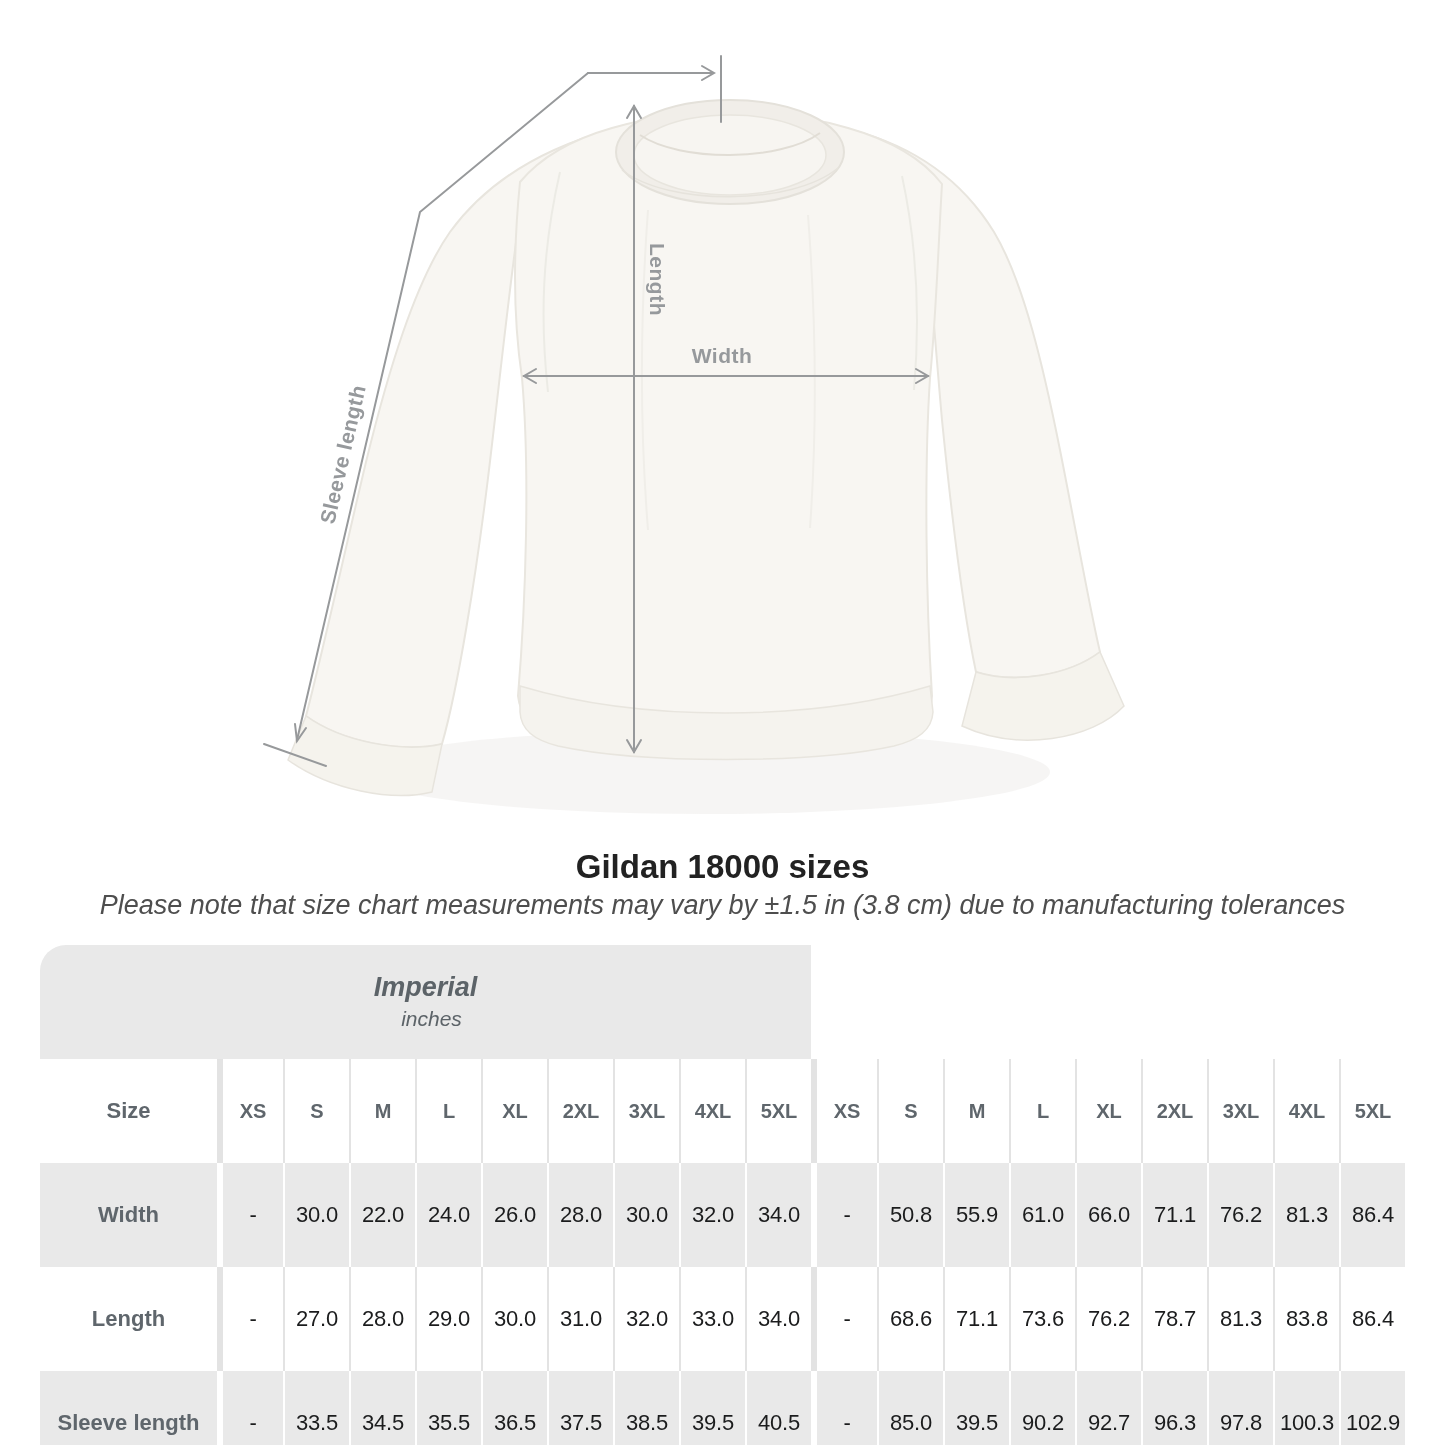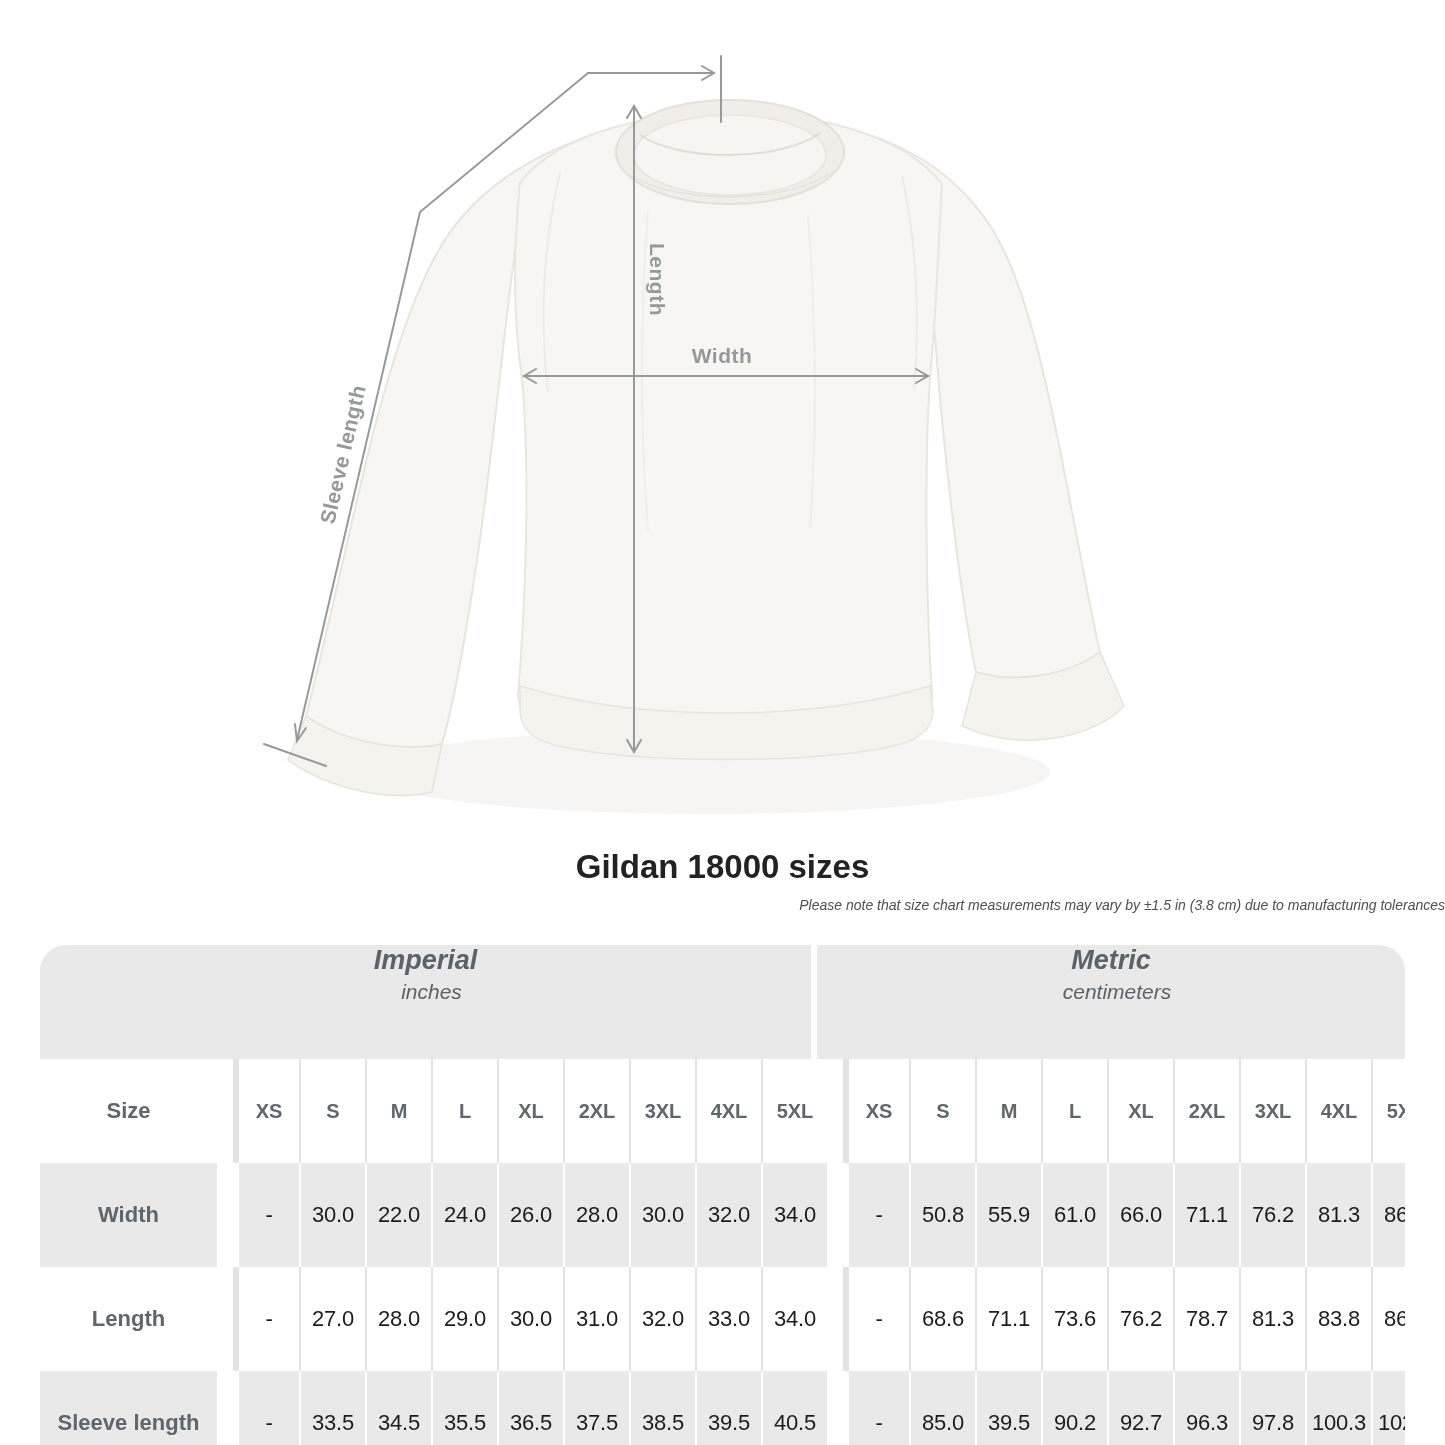"Please note that size chart" .page-subtitle { font-size: 14px -> 27px; text-align: right -> center }
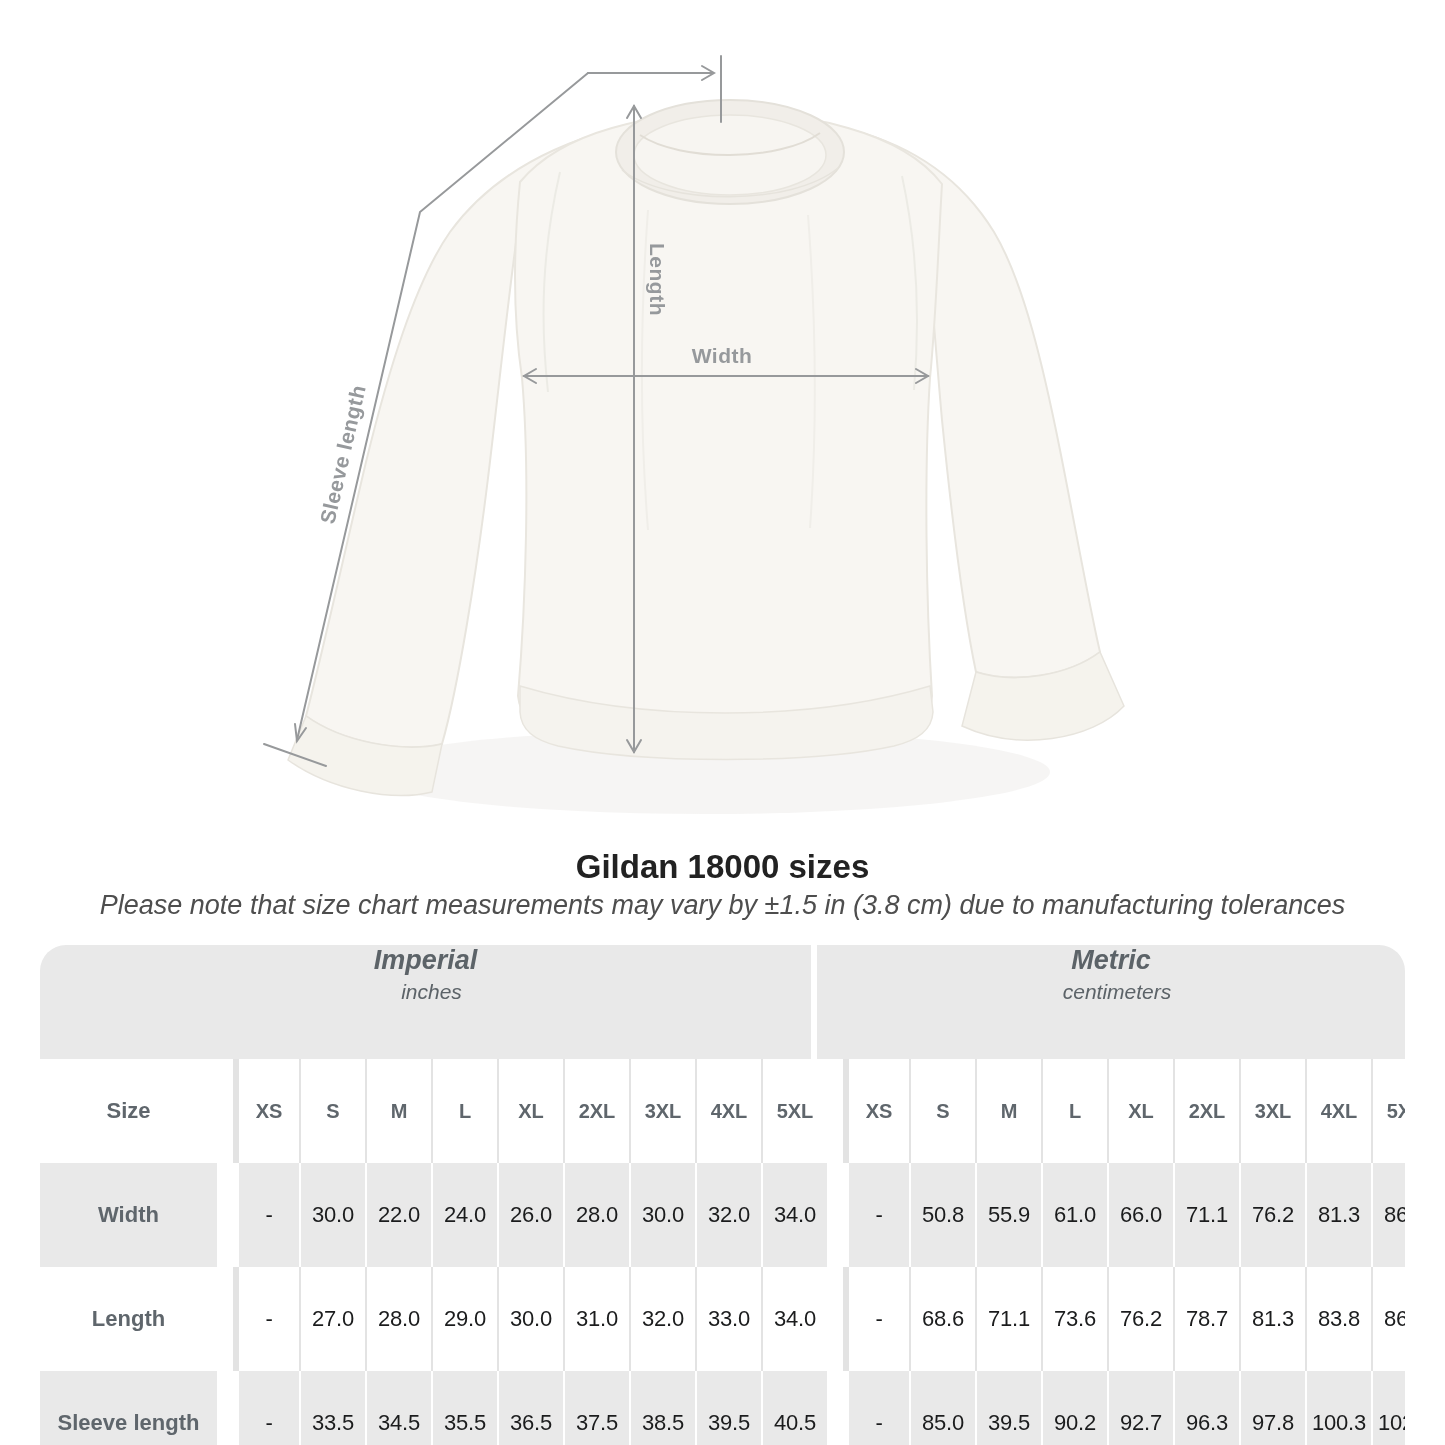"Imperial" .hblock { justify-content: none -> center }
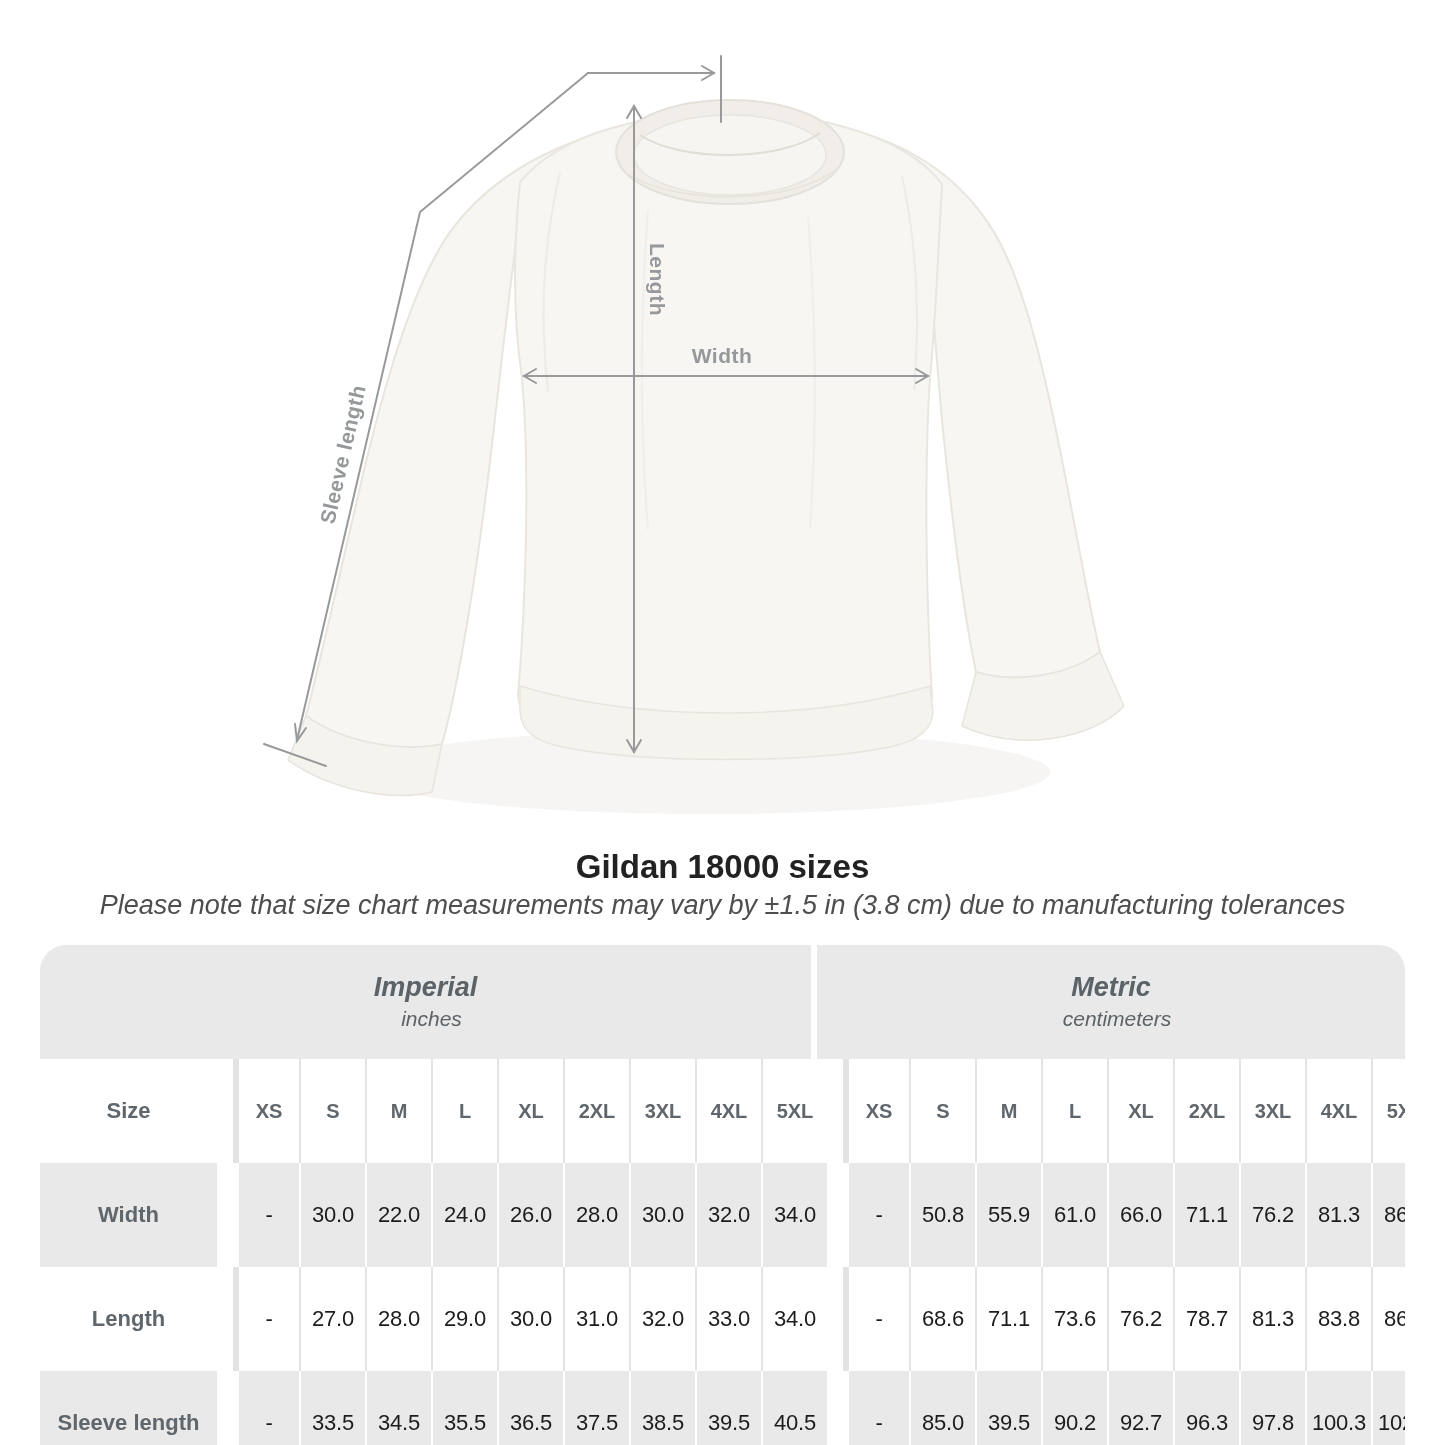"Metric" div.hblock { html: <div> <div>Metric</div> <div>centimeters</div> </div> -> none }
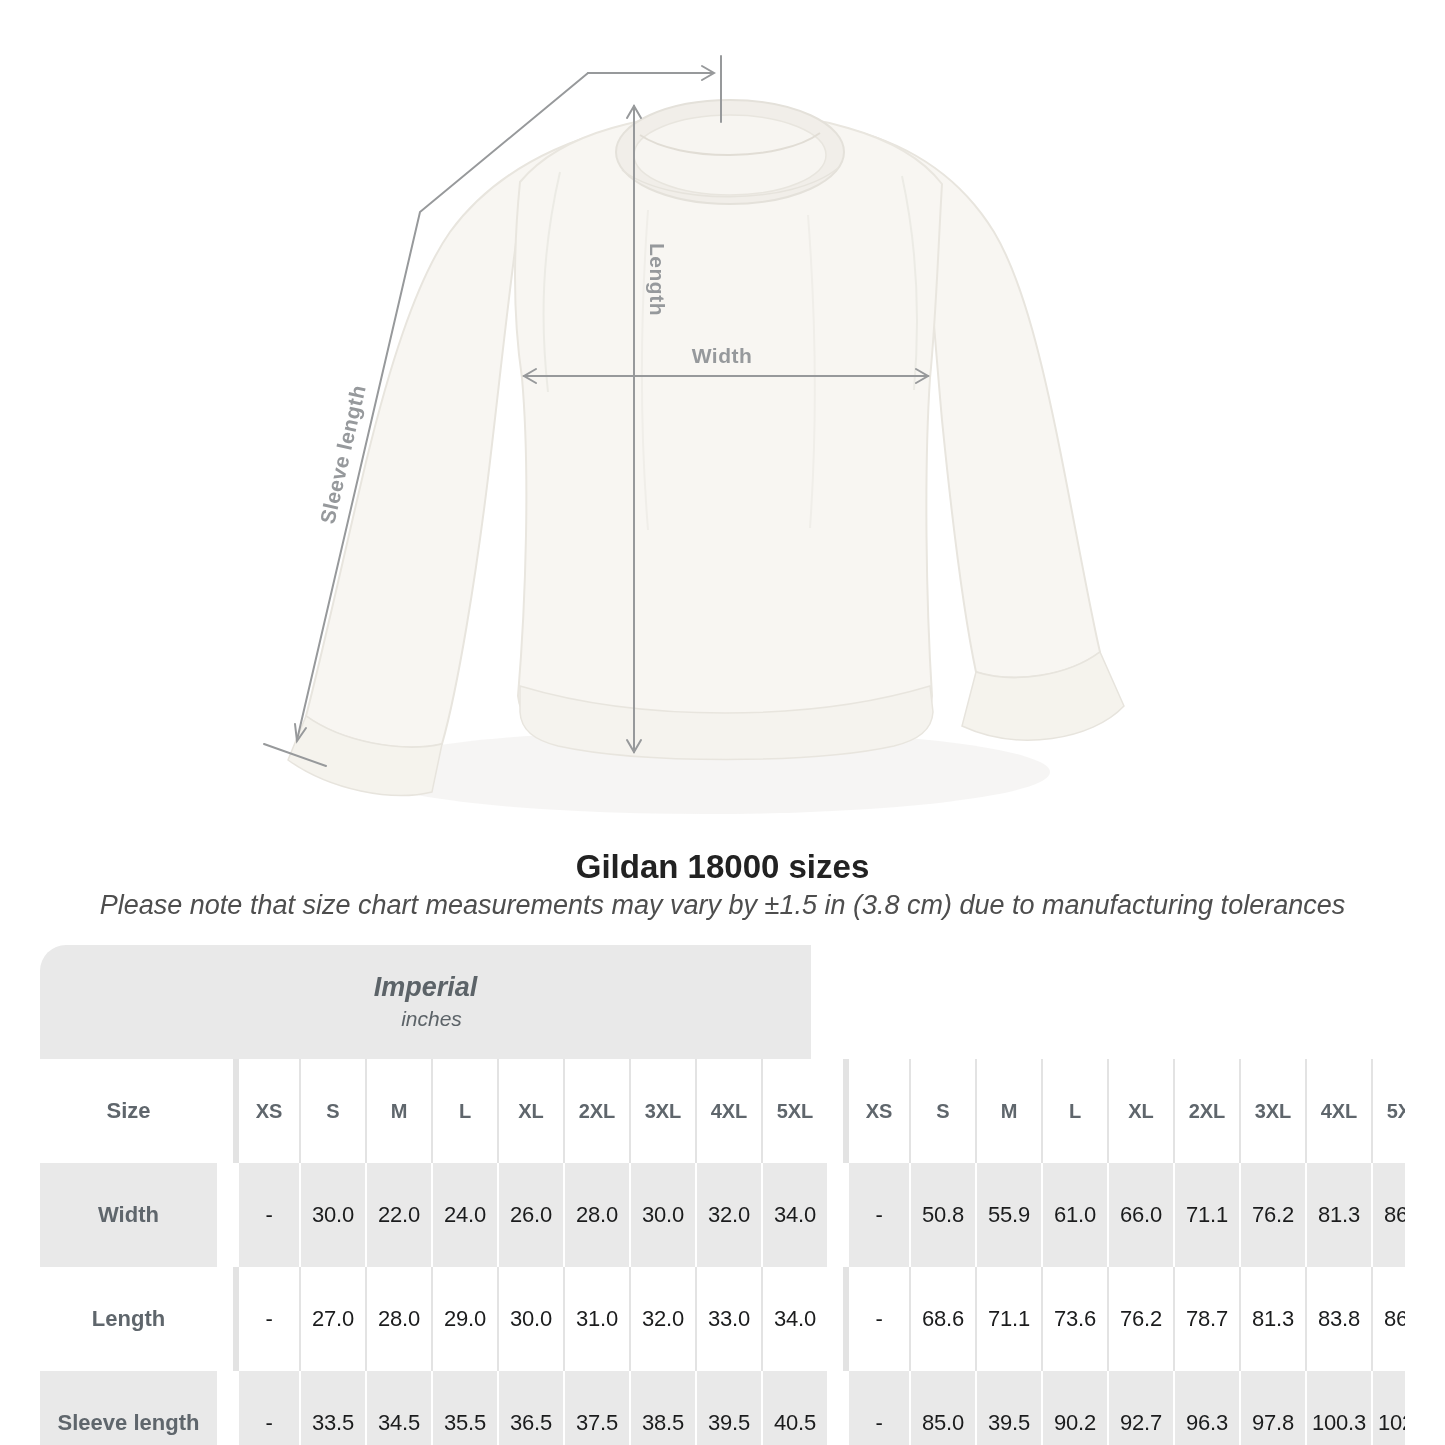"XS" .cell.first { margin-left: 16px -> none }
